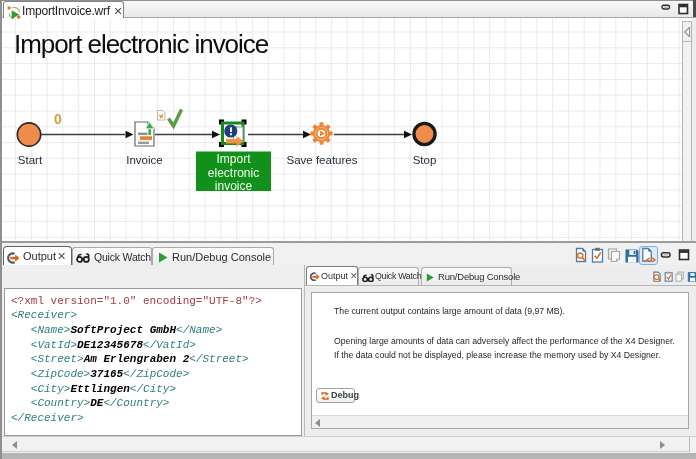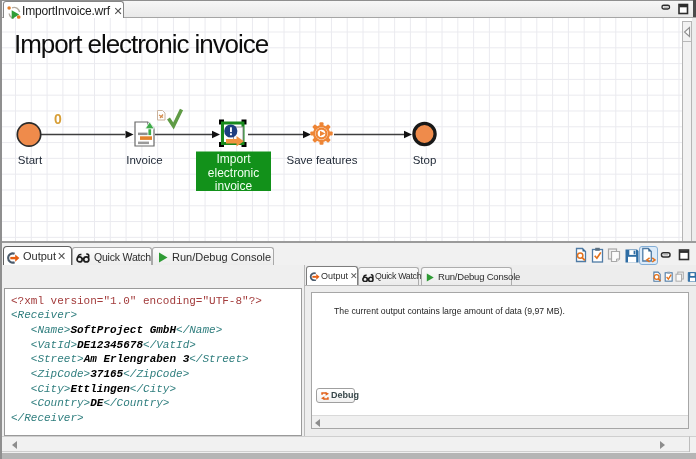"Opening large amounts of data" div.msg { html: none -> <div>Opening large amounts of data can adversely affect the performance of the X4 Designer.</div> }
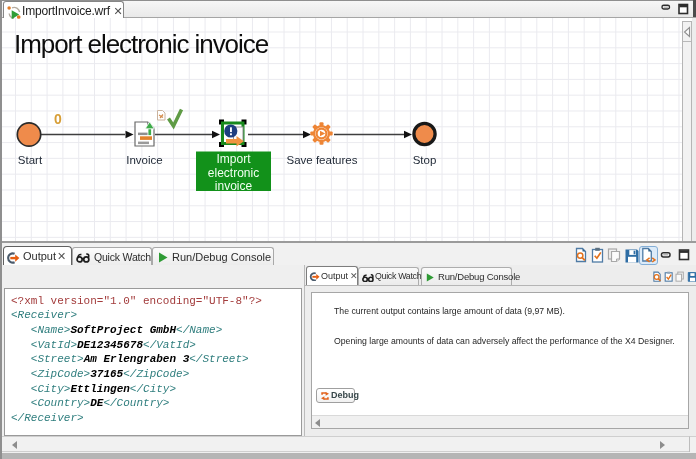"Am Erlengraben 3" span.tv { text: 3 -> 2 }
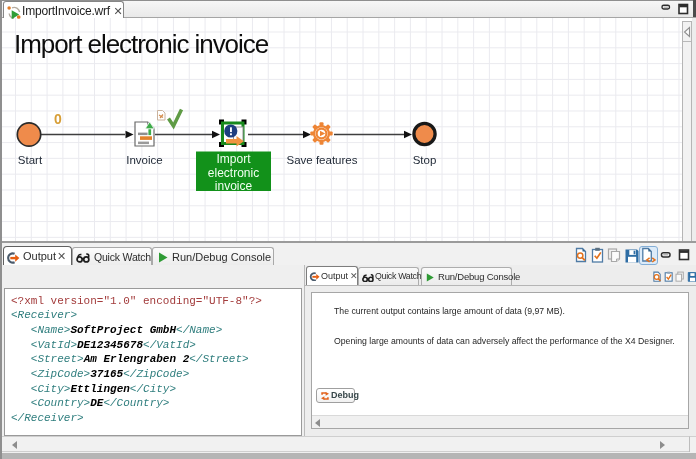"If the data could not" div.msg { html: none -> <div>If the data could not be displayed, please increase the memory used by X4 Designer.</div> }
